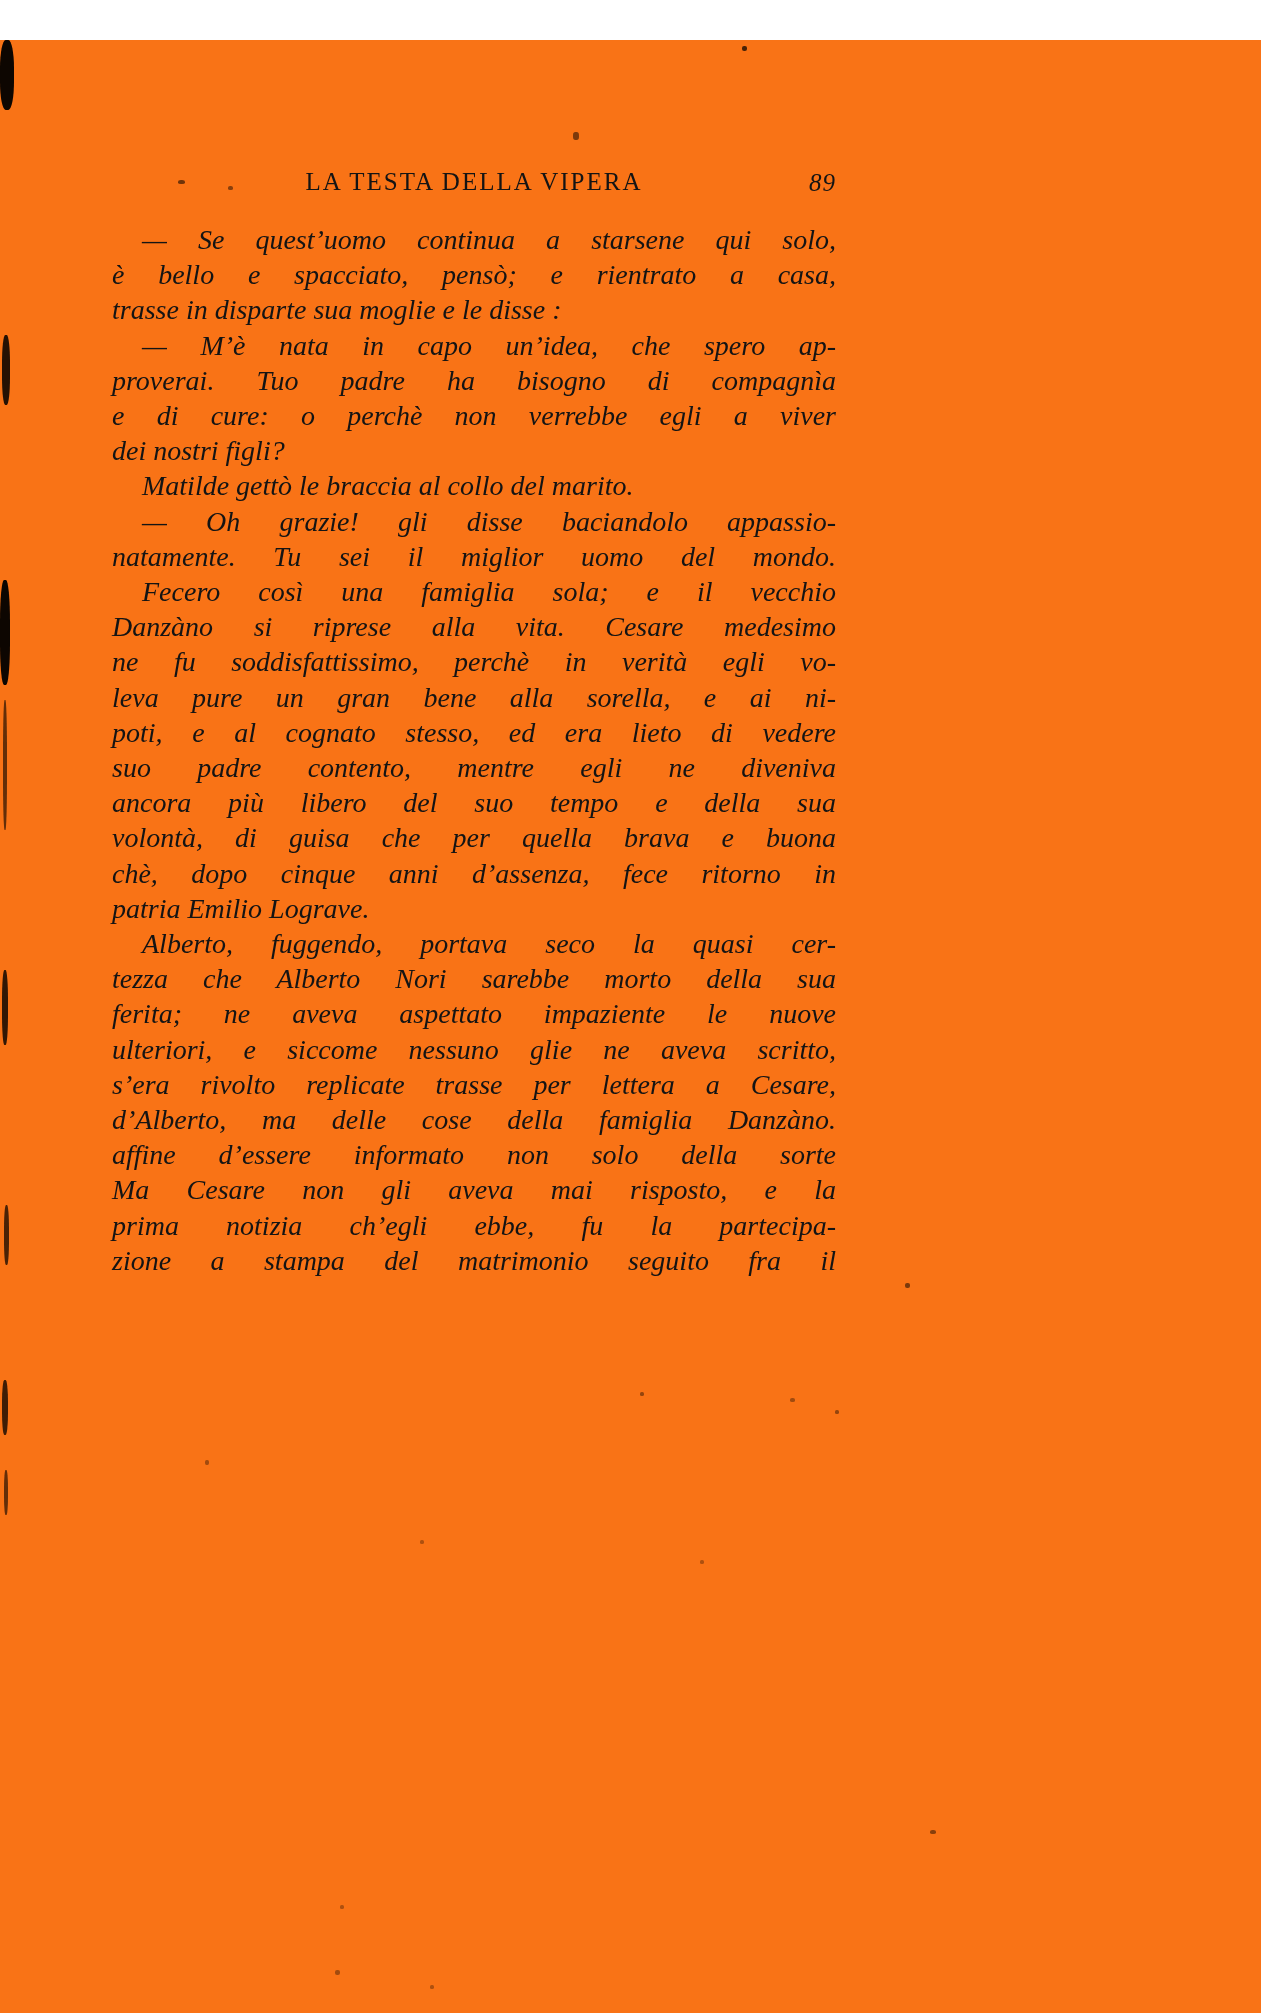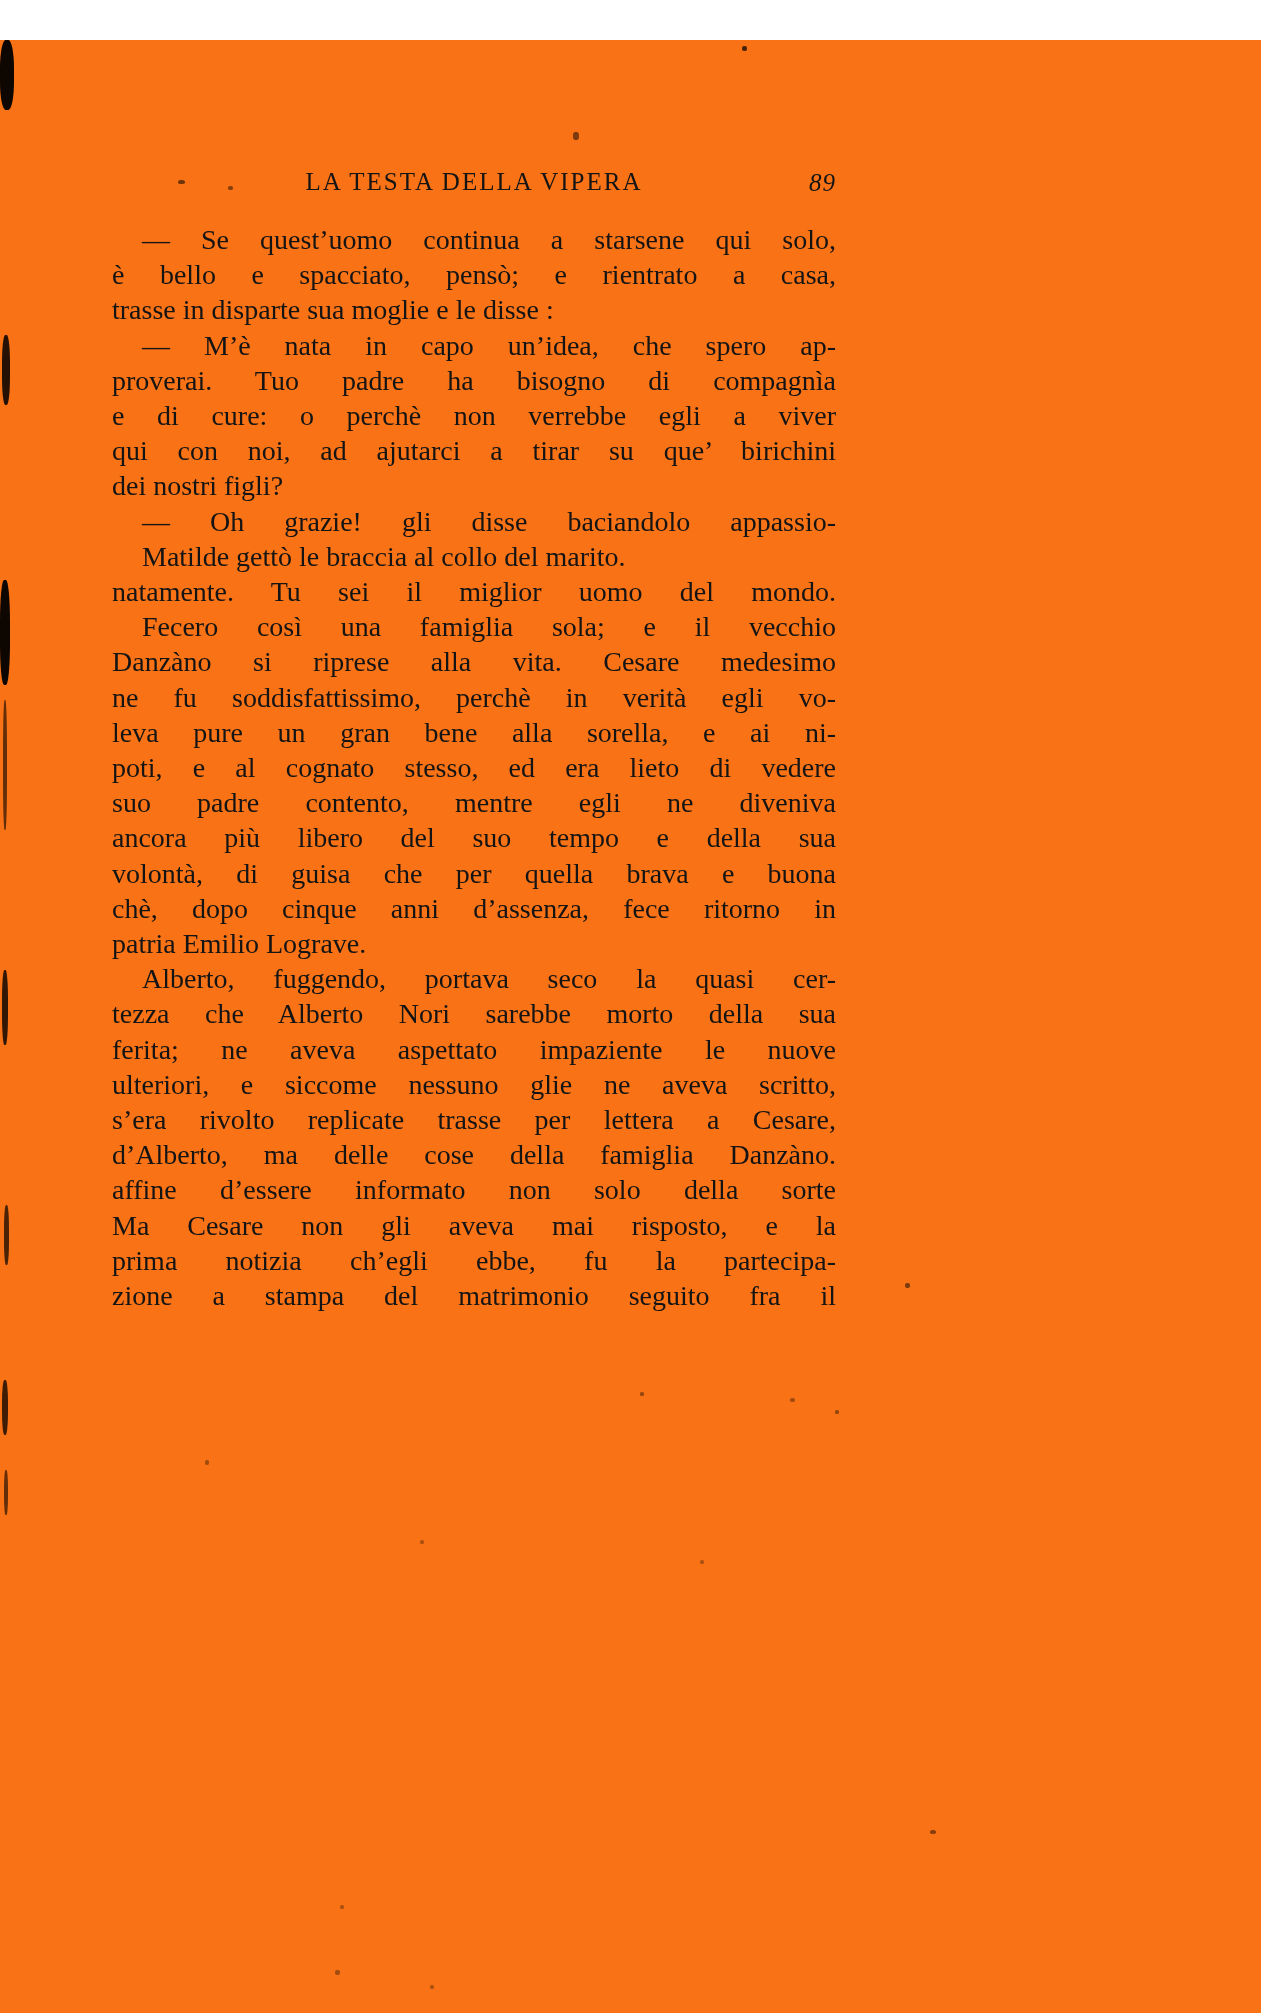"— Se quest’uomo continua a" .line { font-style: none -> italic }
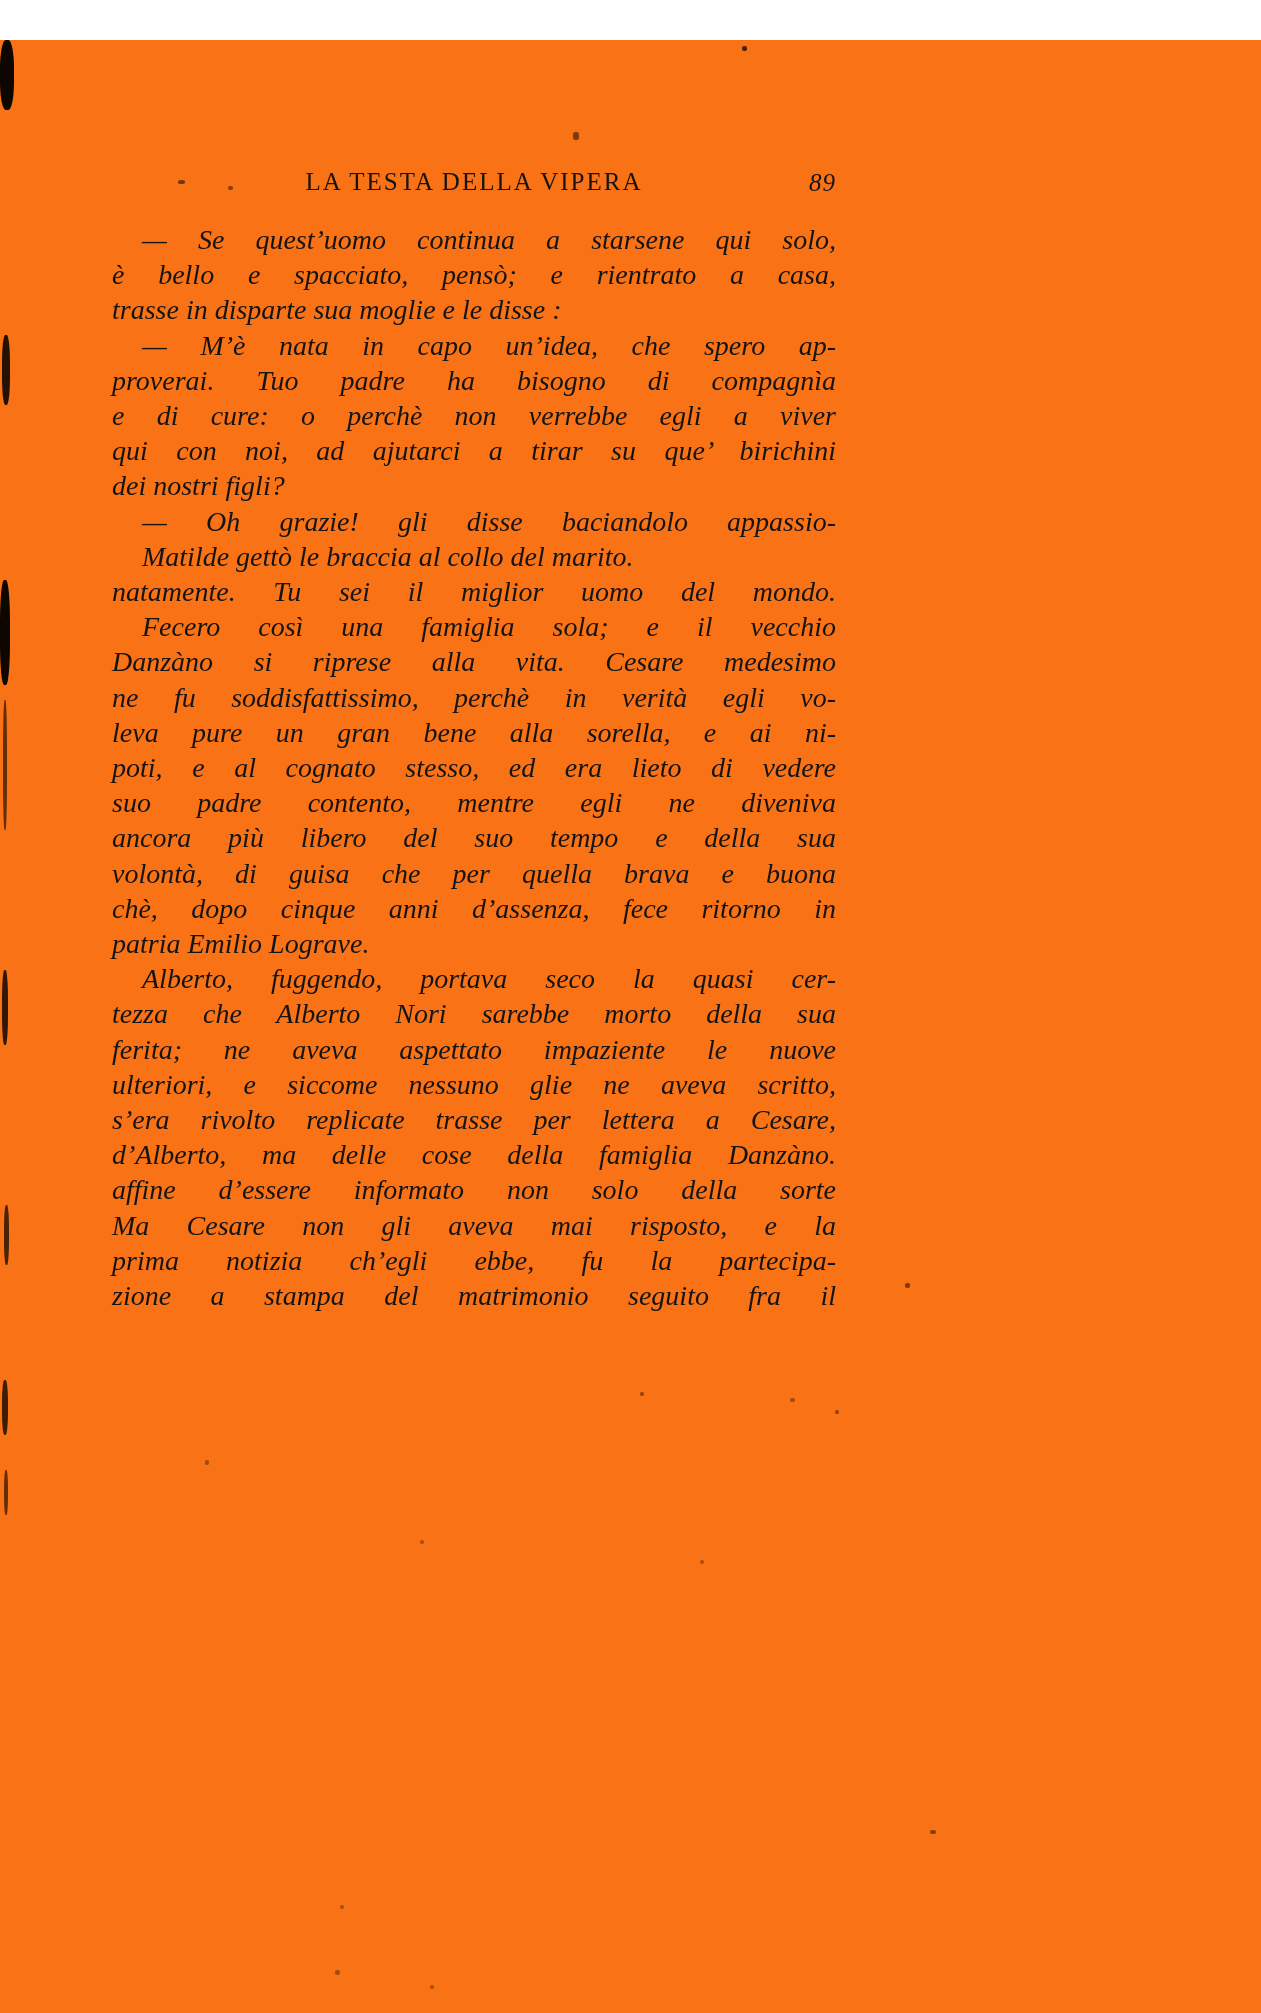"qui con noi, ad ajutarci" div.line { html: <div>qui con noi, ad ajutarci a tirar su que’ birichini</div> -> none }
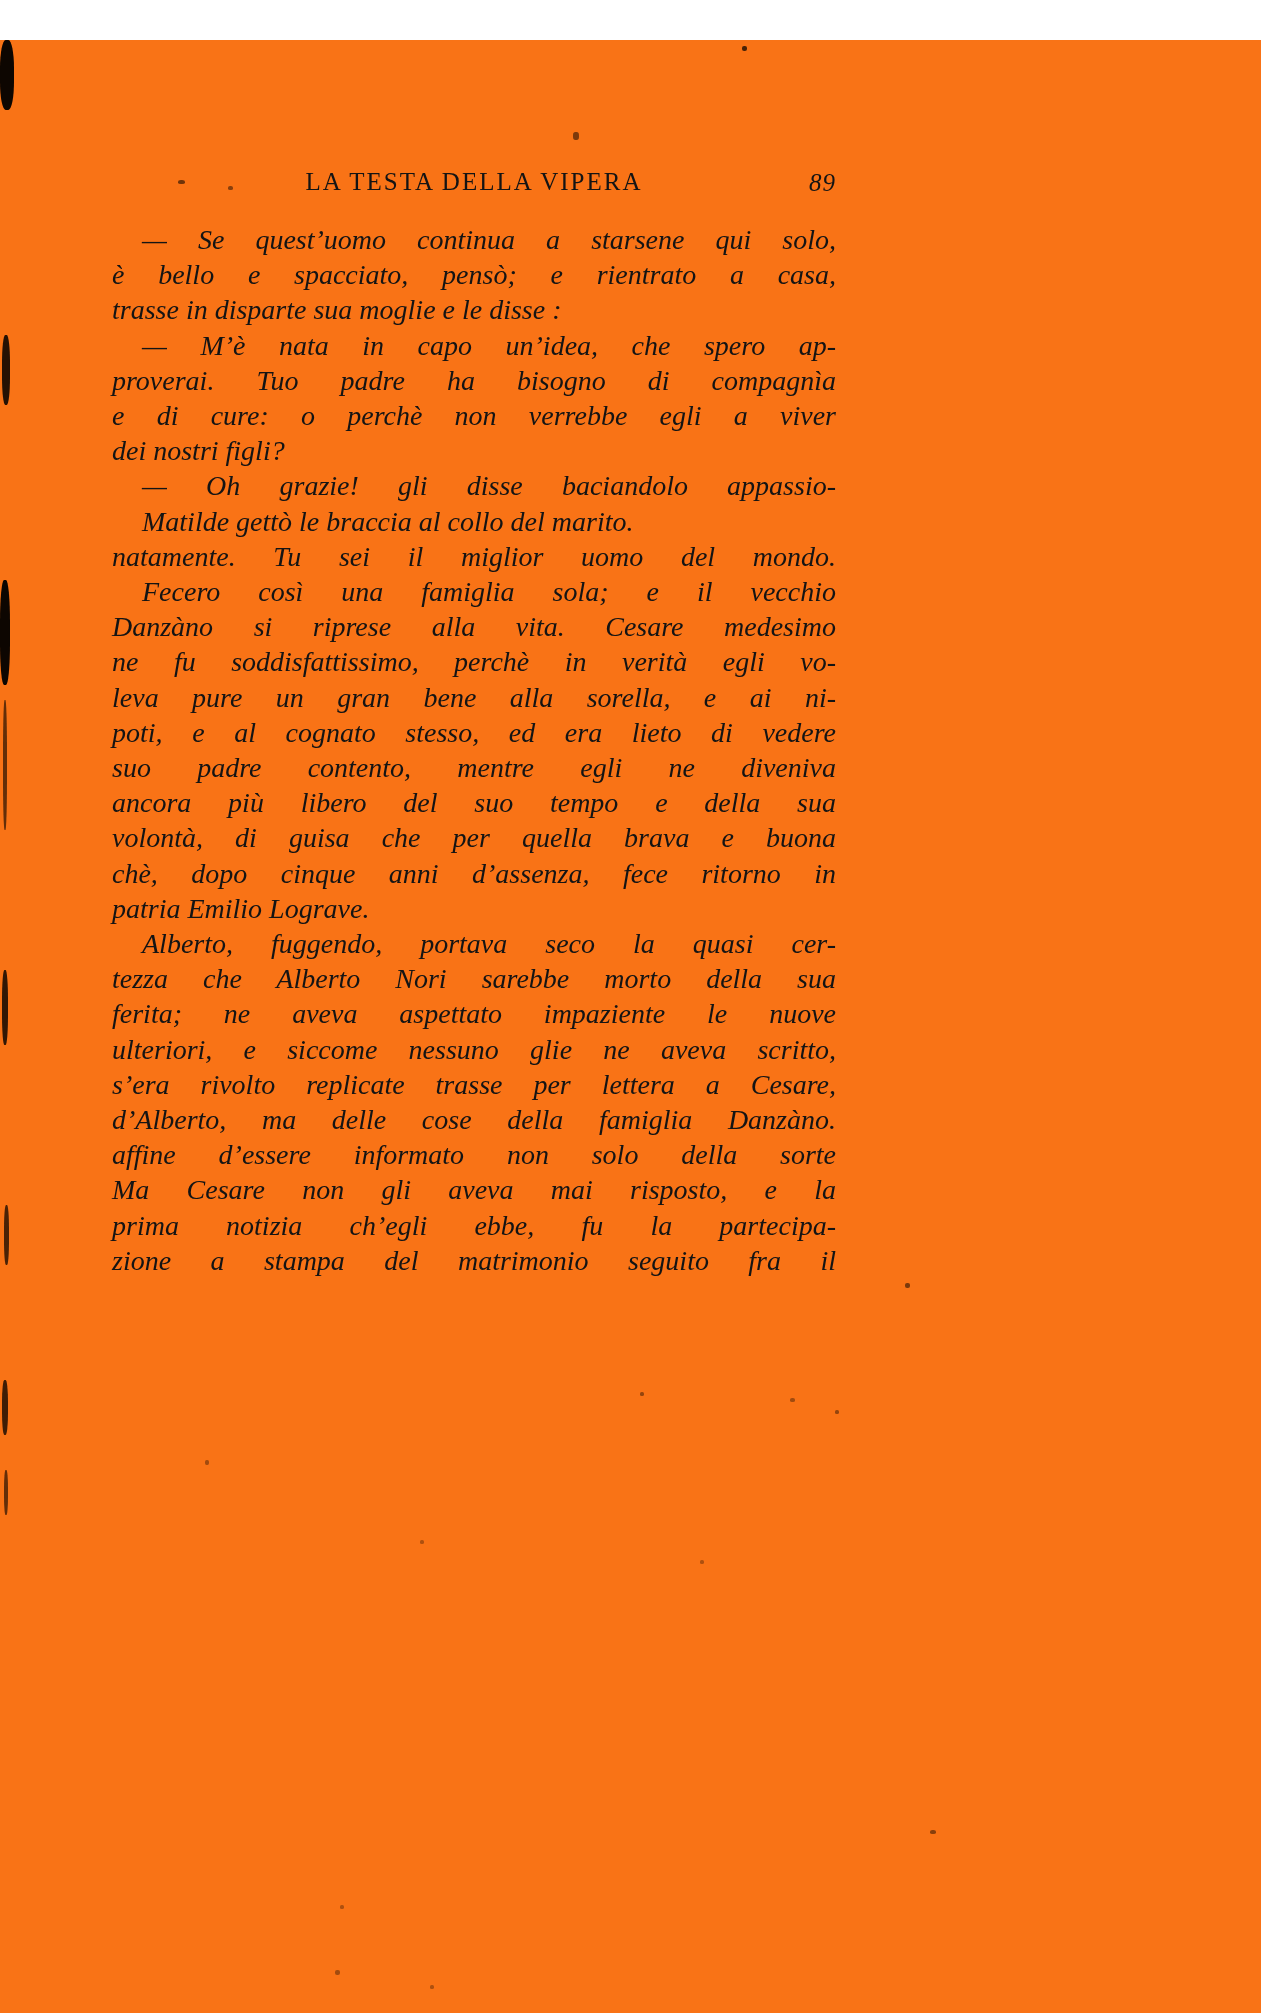"— Oh grazie! gli disse" div.line { order: before "Matilde gettò le braccia al" -> after "Matilde gettò le braccia al" }
